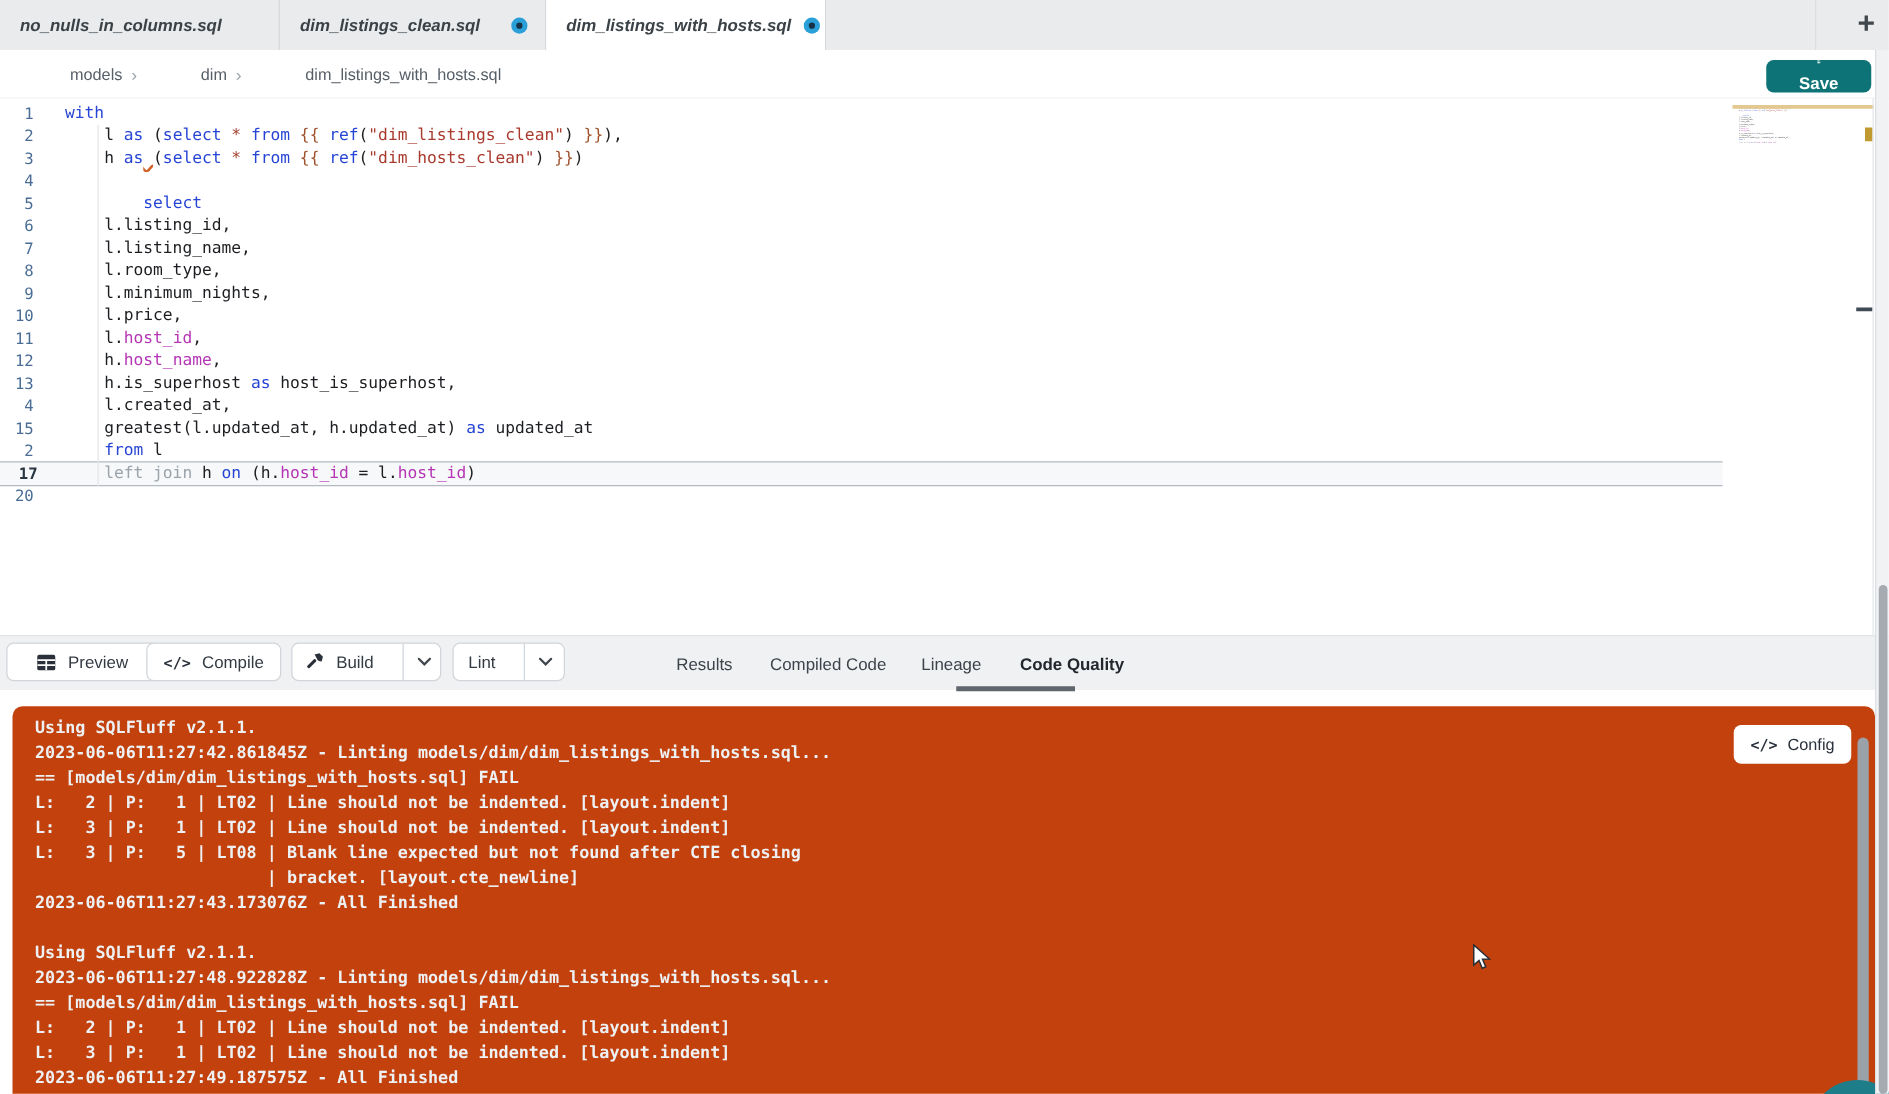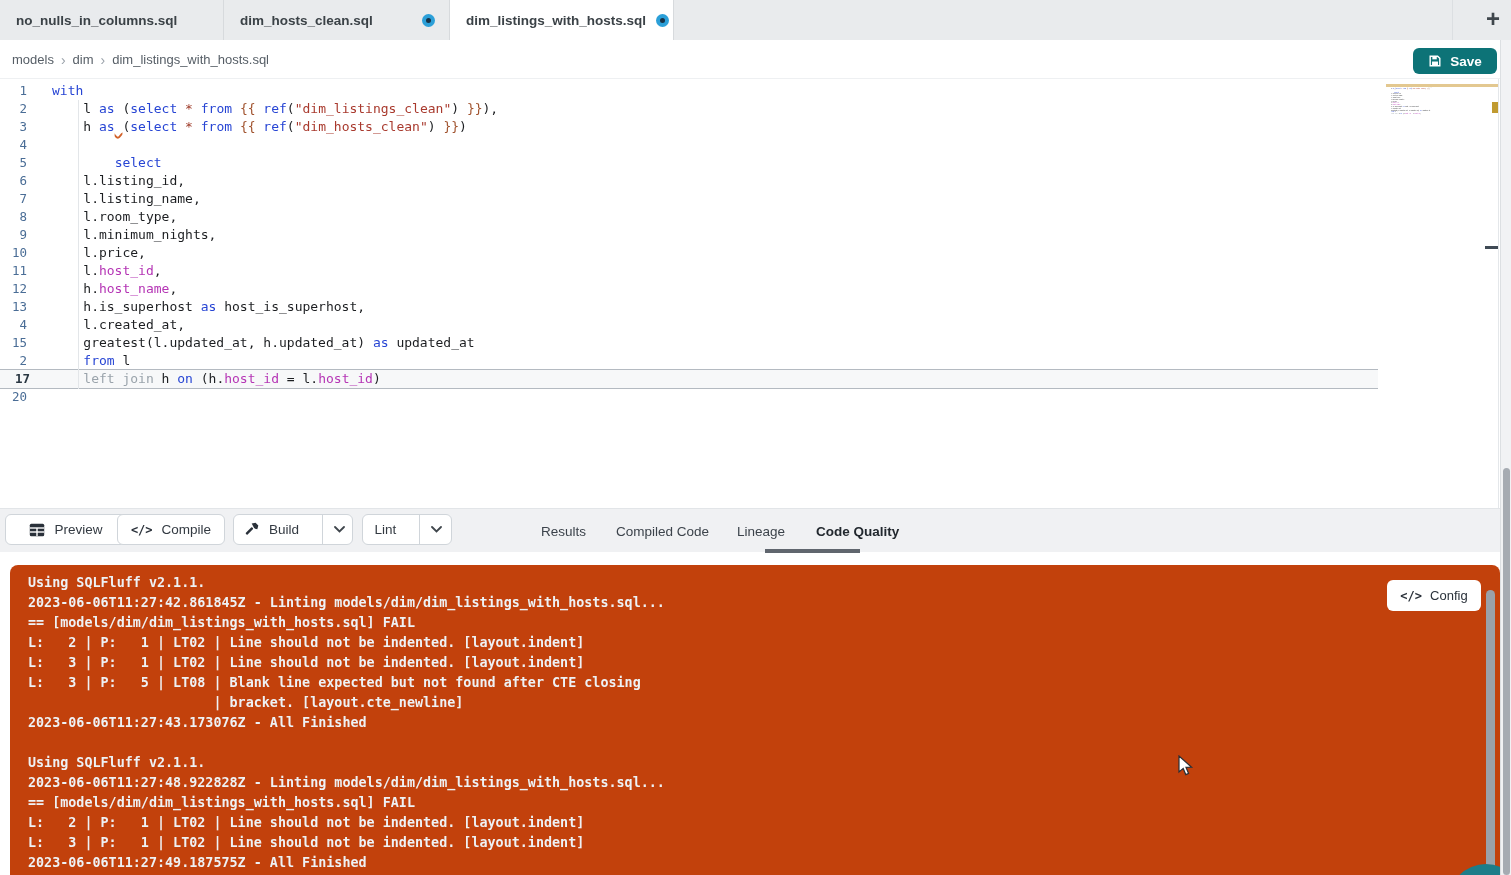"no_nulls_in_columns.sql" .tab .lbl { font-style: none -> italic }
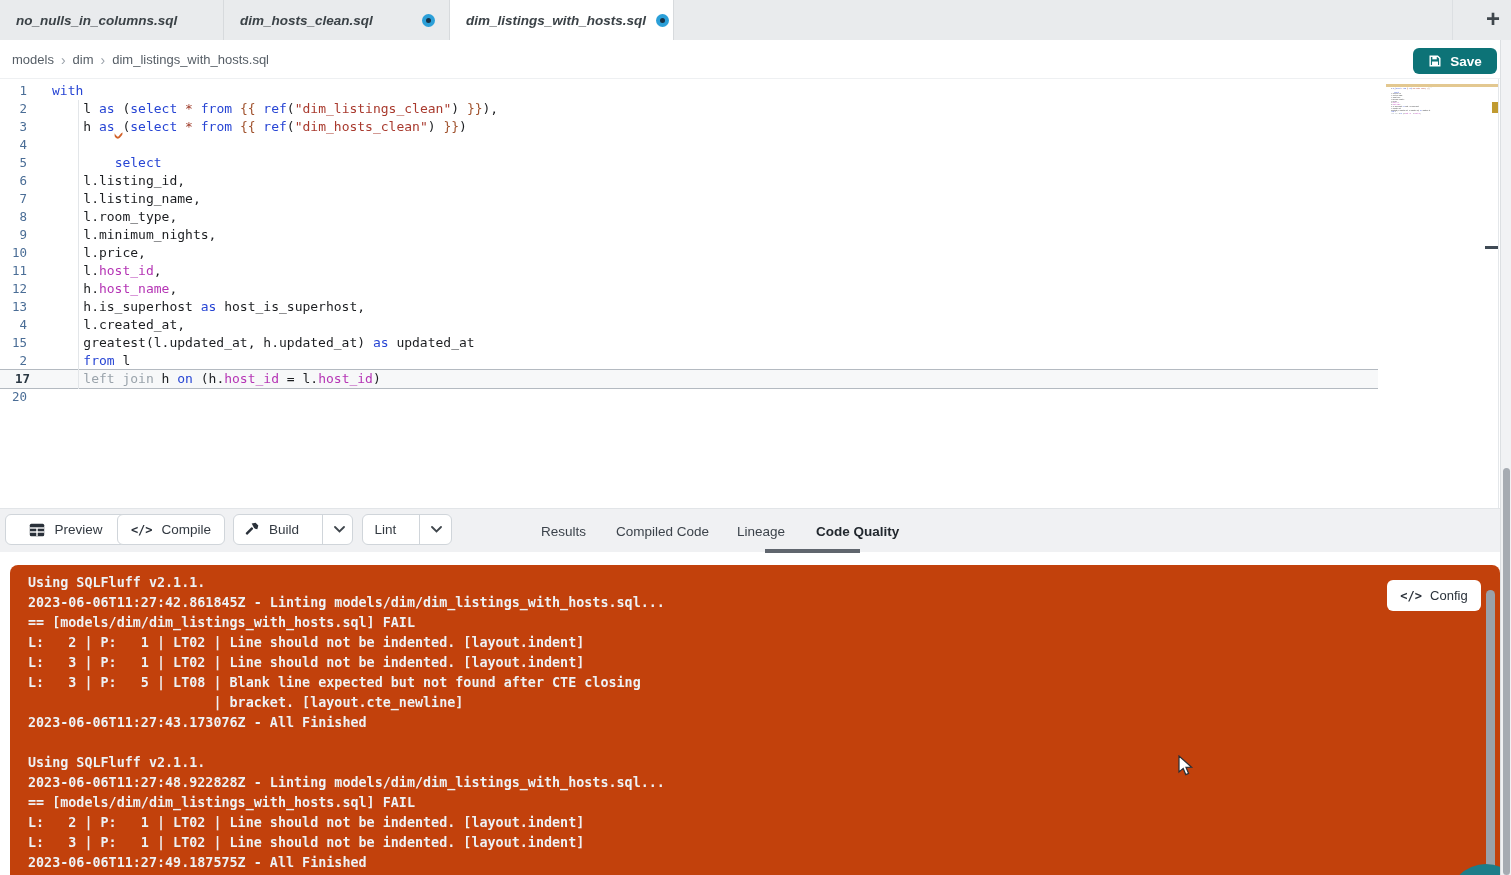"dim_listings_clean.sql" div.tab { html: none -> <div> <span>dim_listings_clean.sql</span> <span></span> </div> }
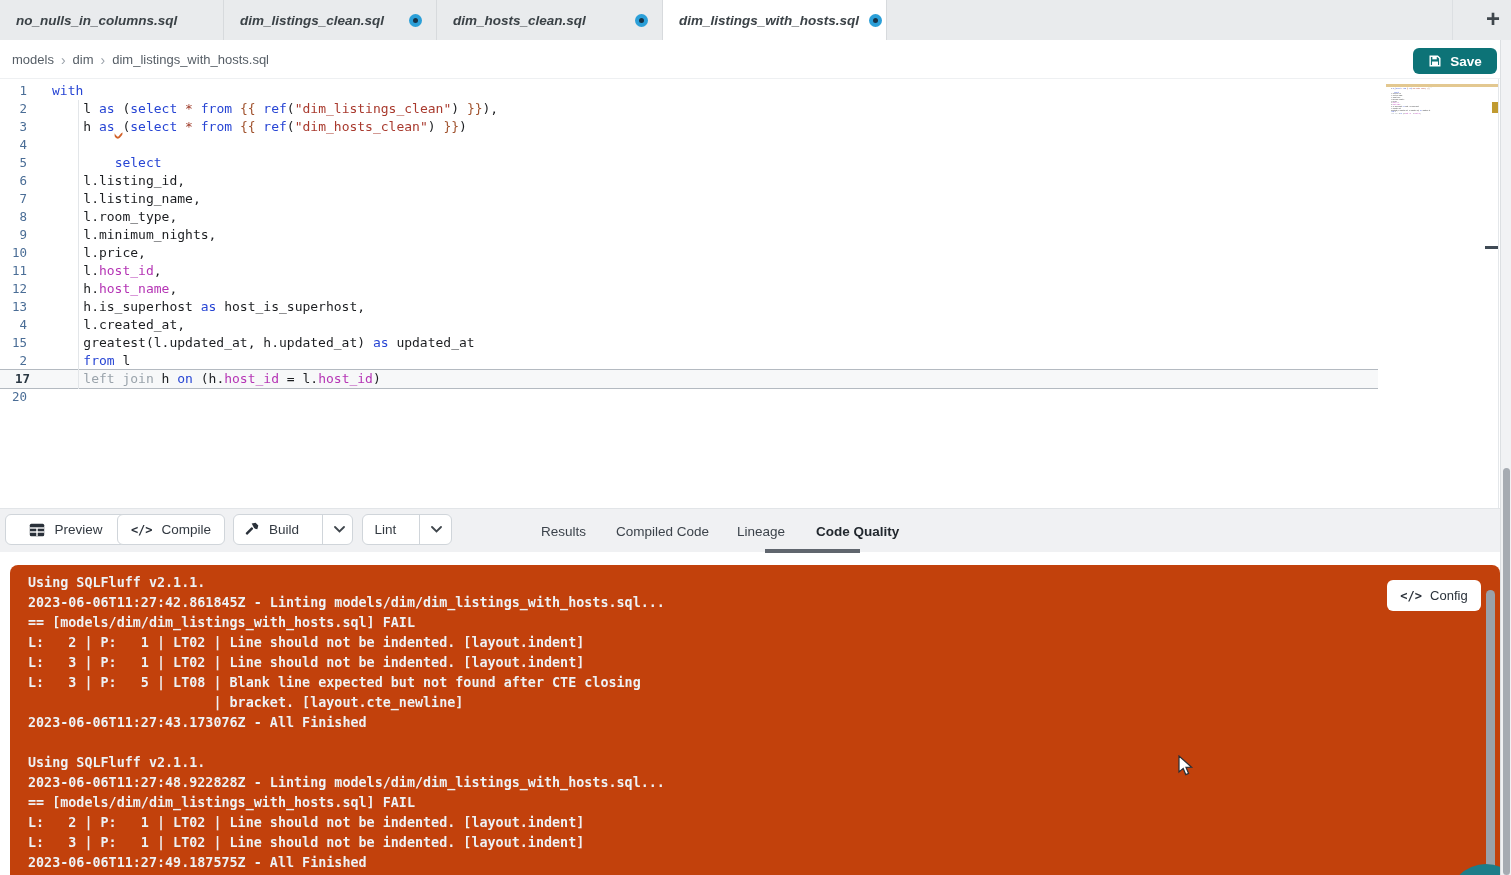"dim_hosts_clean.sql" div.tab { html: <div> <span>dim_hosts_clean.sql</span> <span></span> </div> -> none }
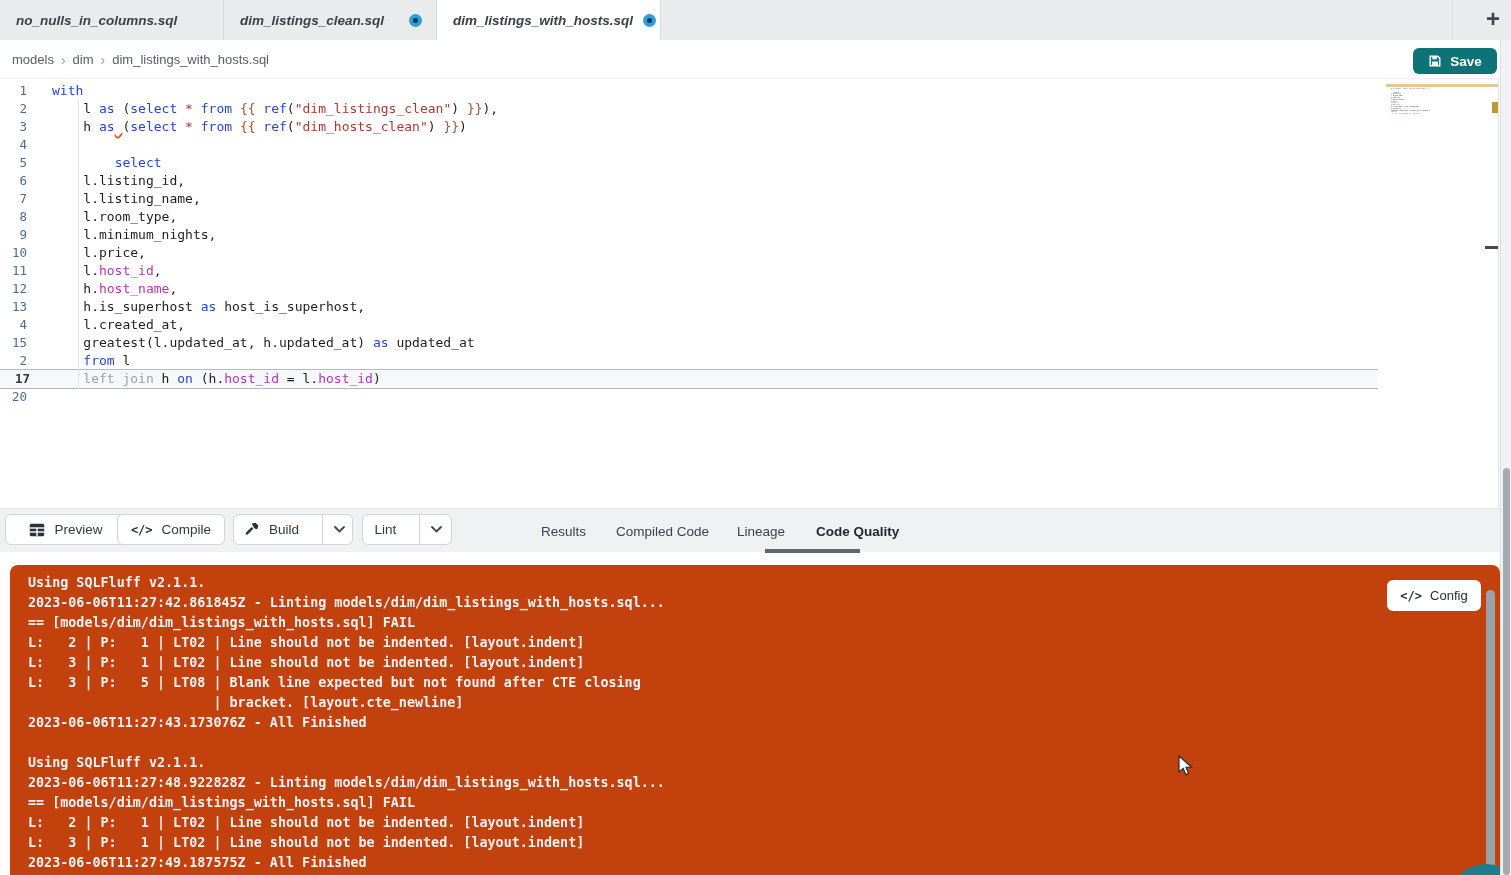"models" .crumb { margin-left: none -> 44px }
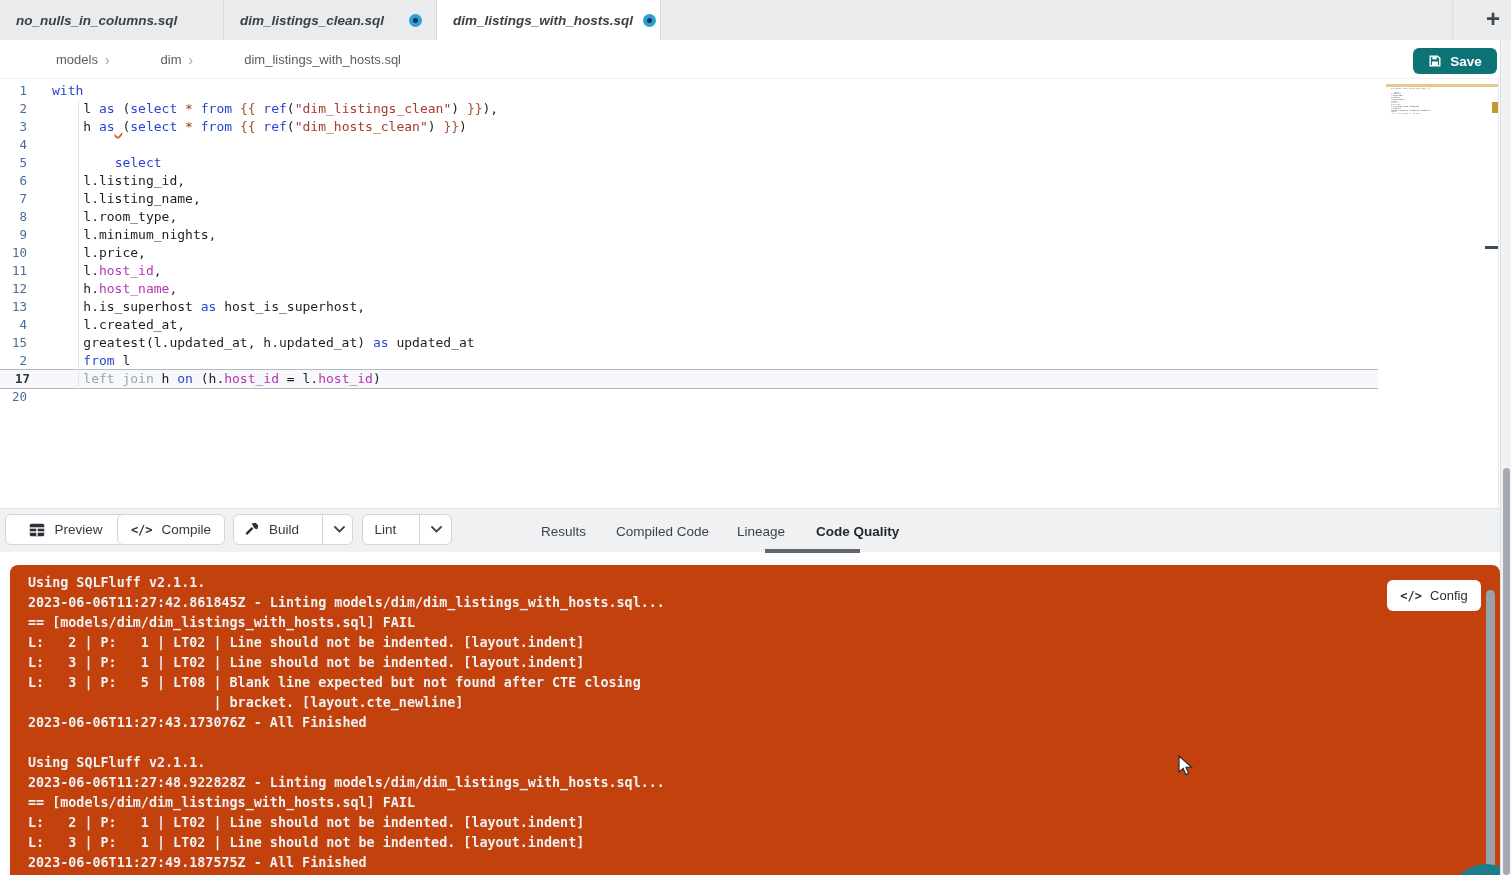"Save" .savebtn { flex-direction: none -> column }
